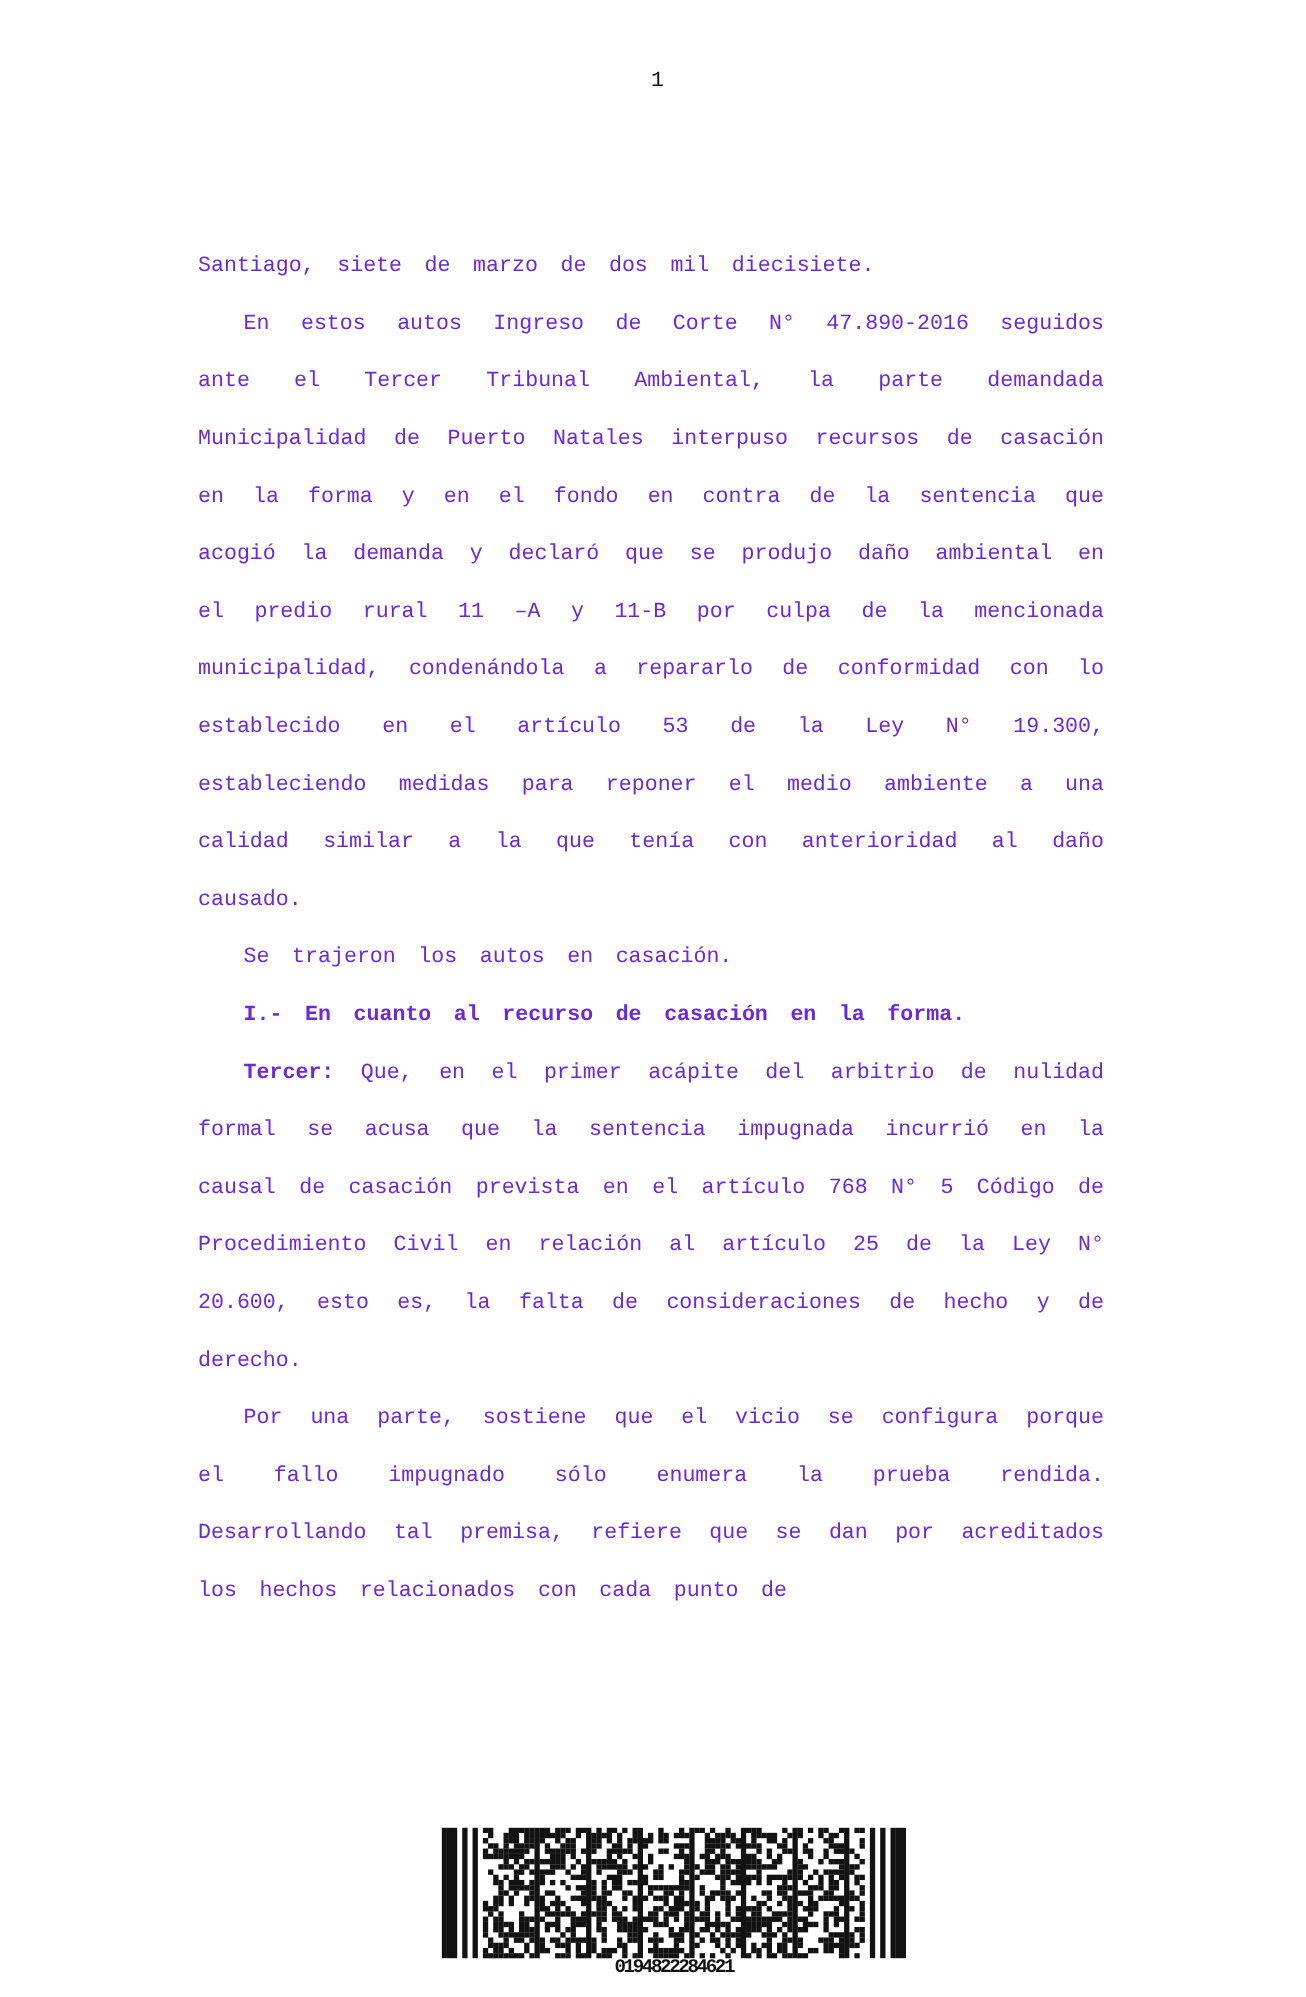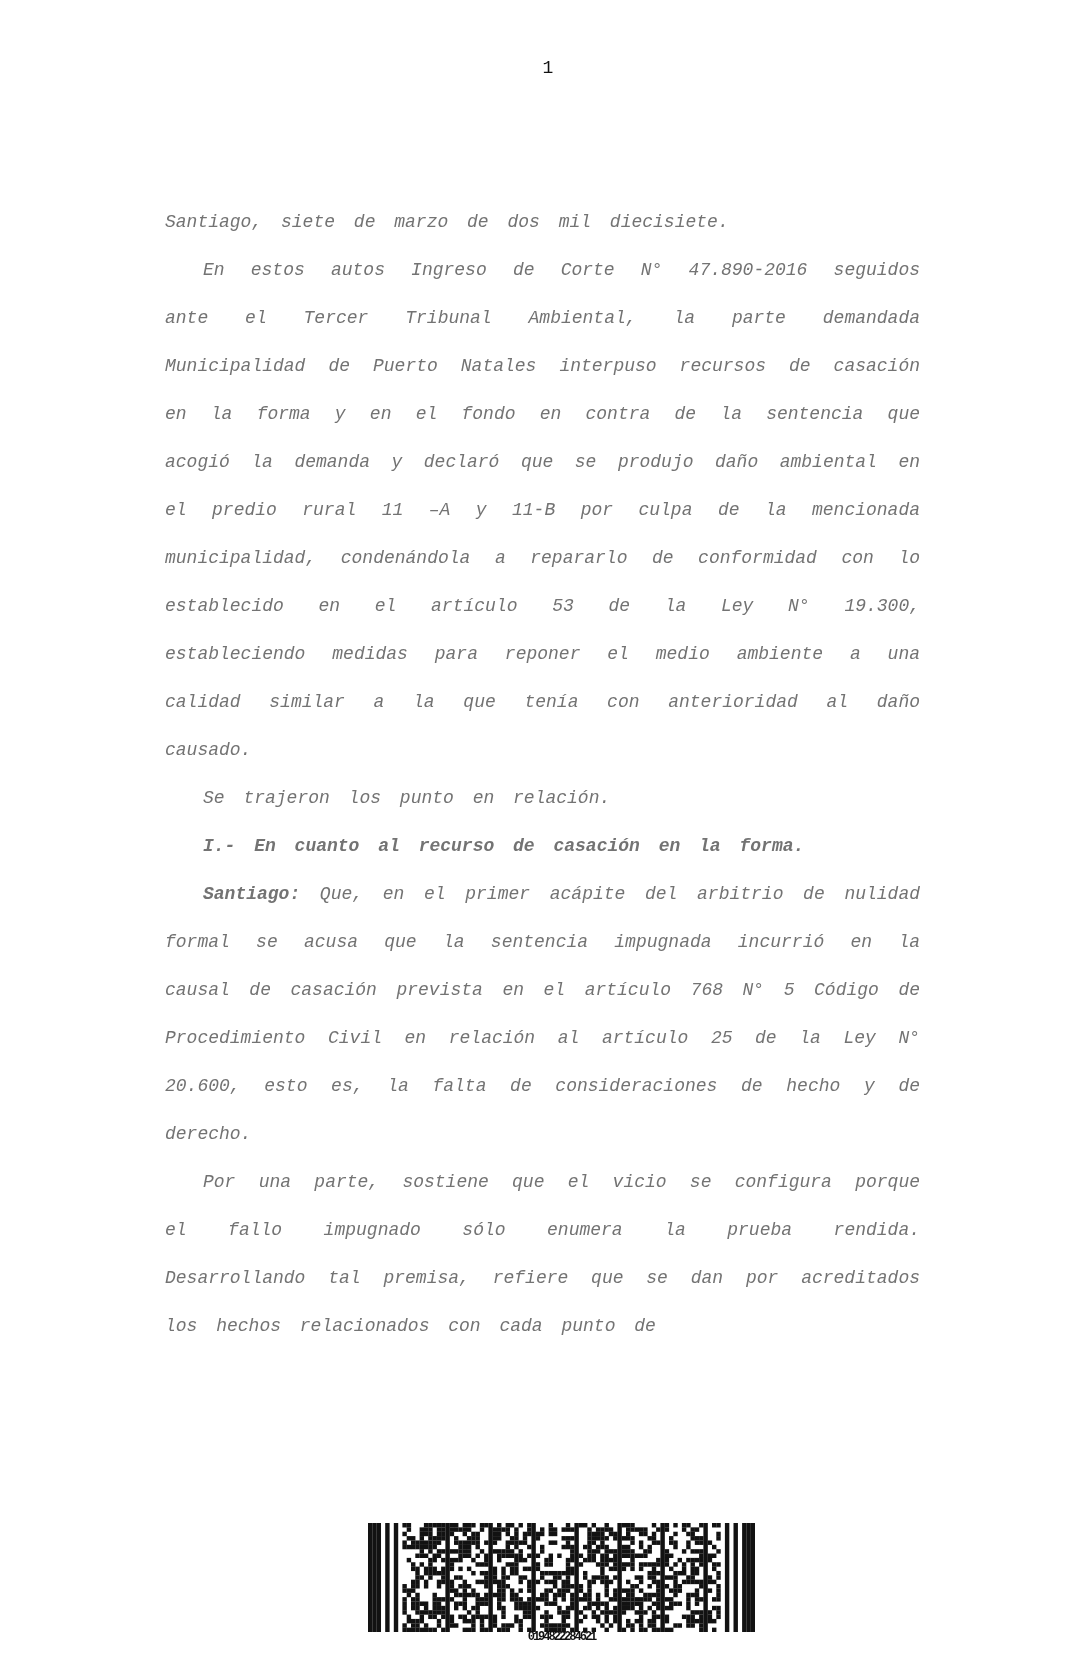"Santiago, siete de marzo de" .content { color: #737373 -> #6d28d9; font-style: italic -> none }
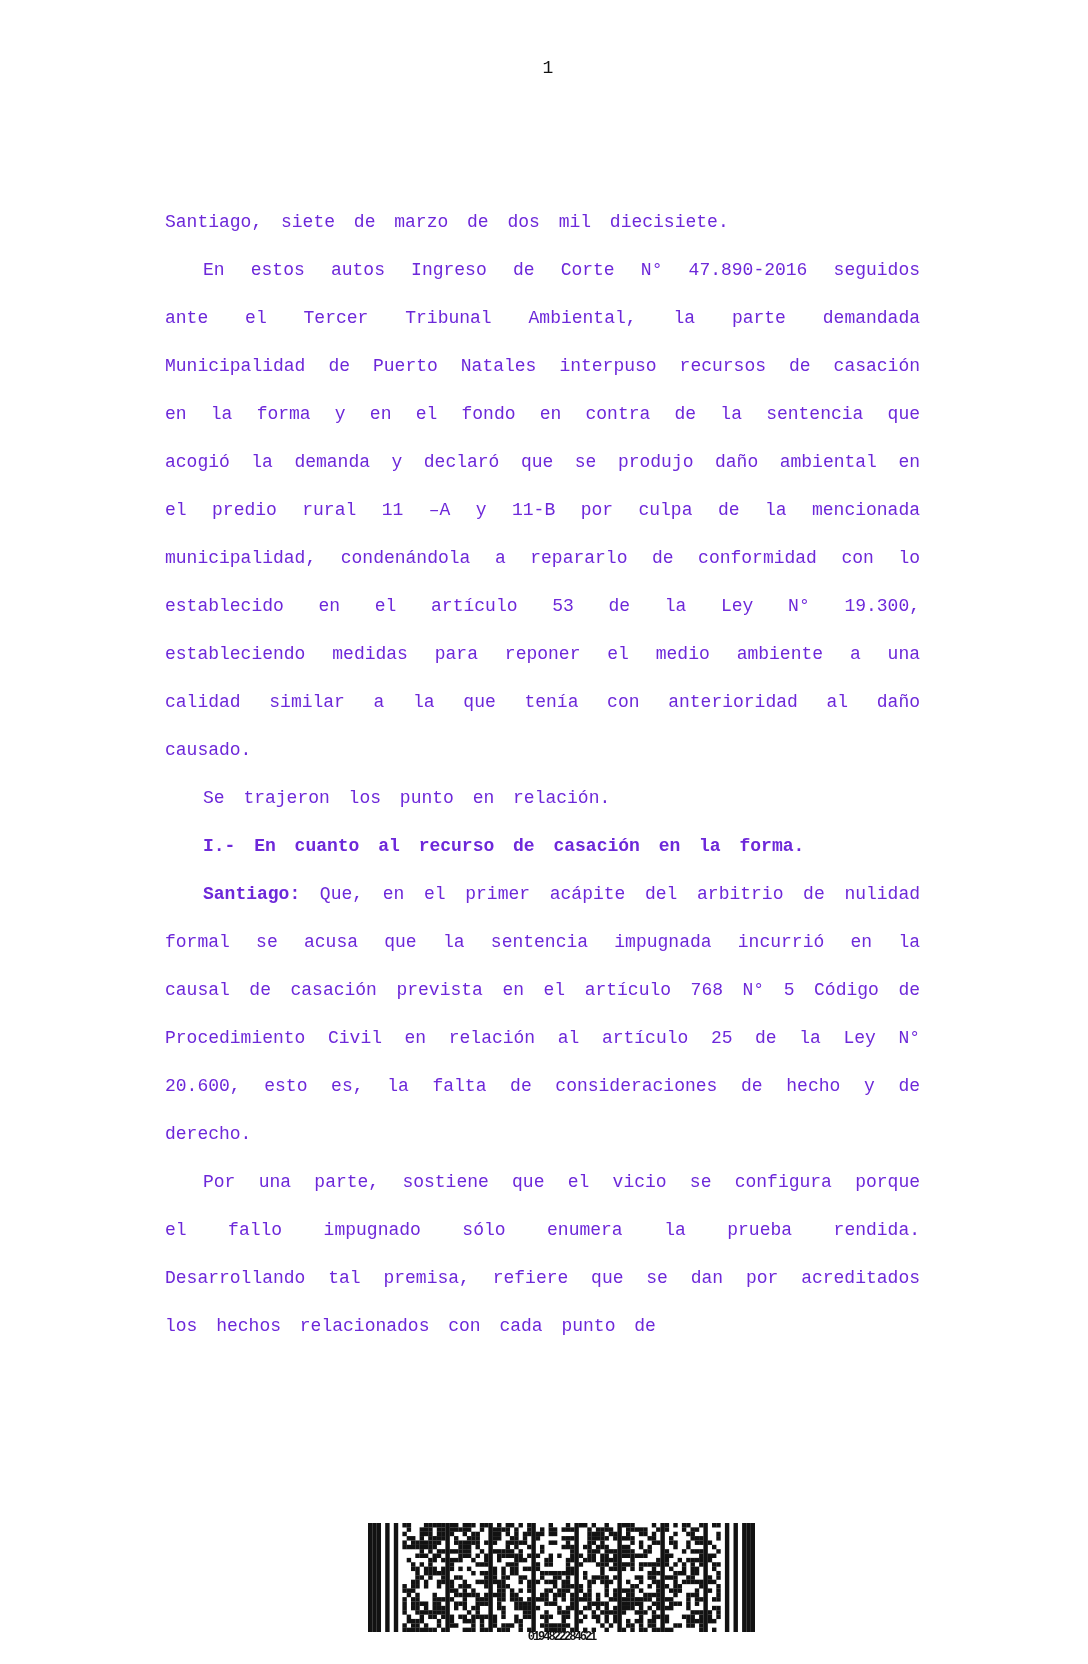"Se trajeron los punto en" p.indent { text: punto en relación -> autos en casación }
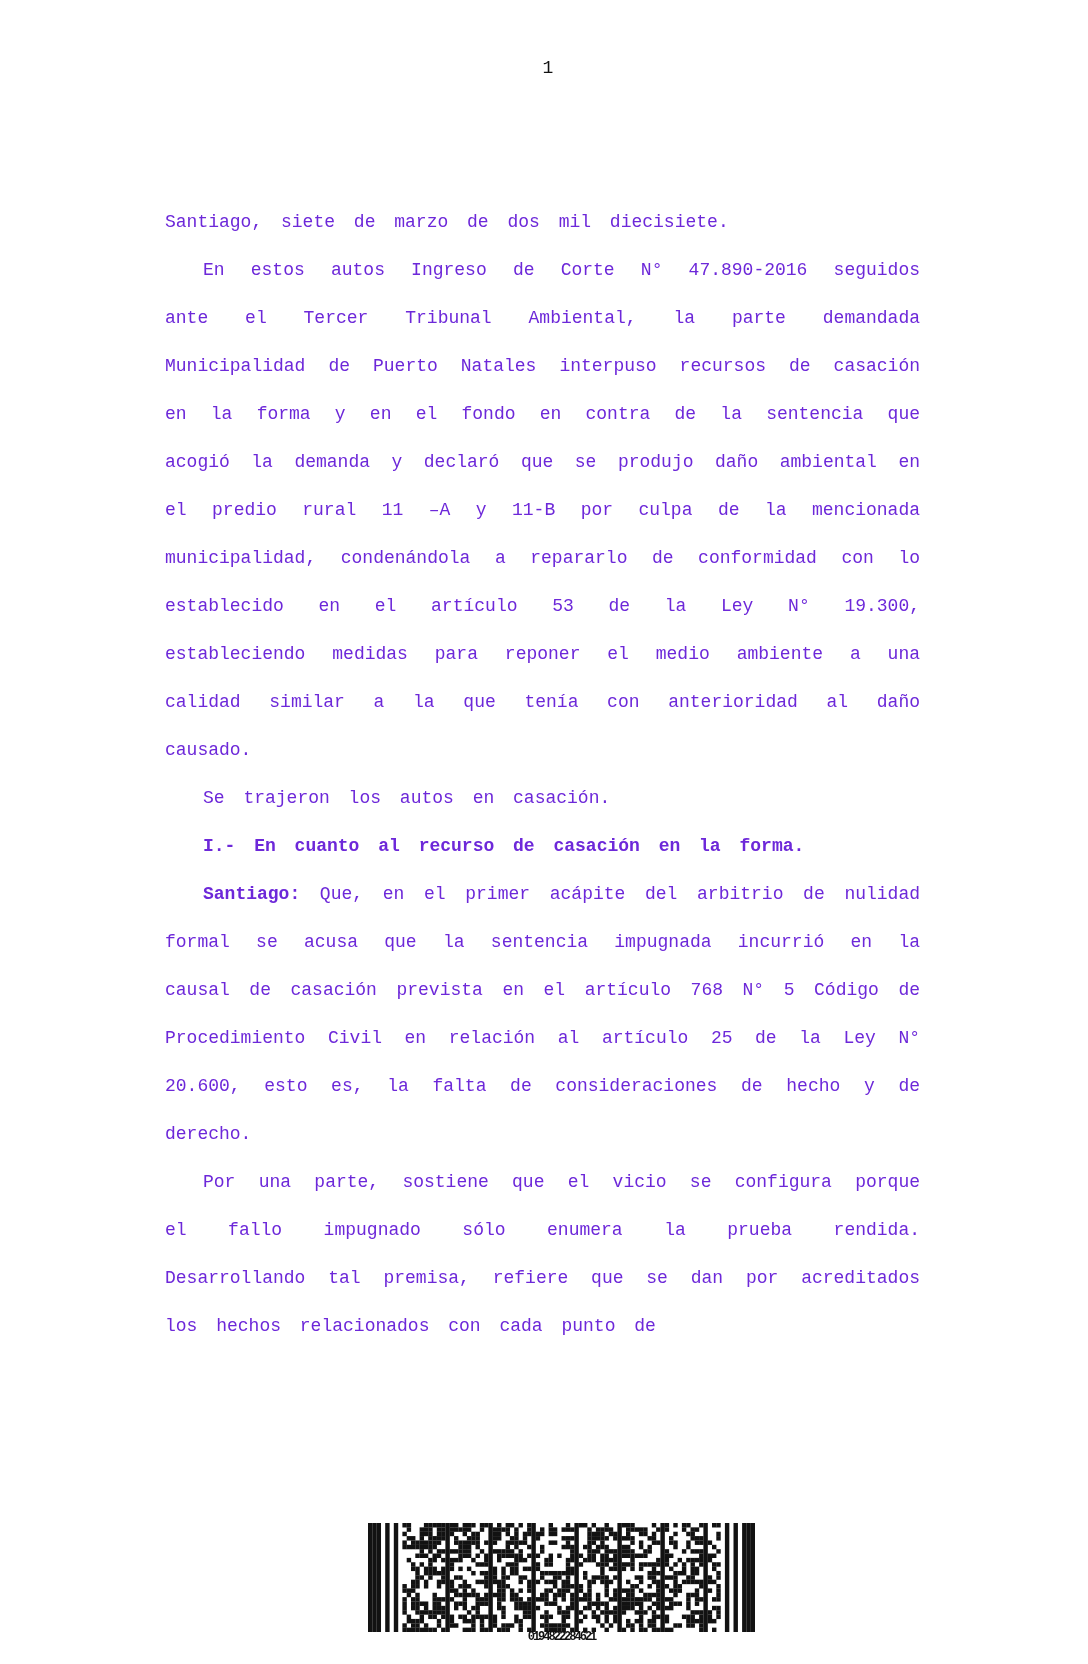"Santiago:" span.bold { text: Santiago -> Tercer }
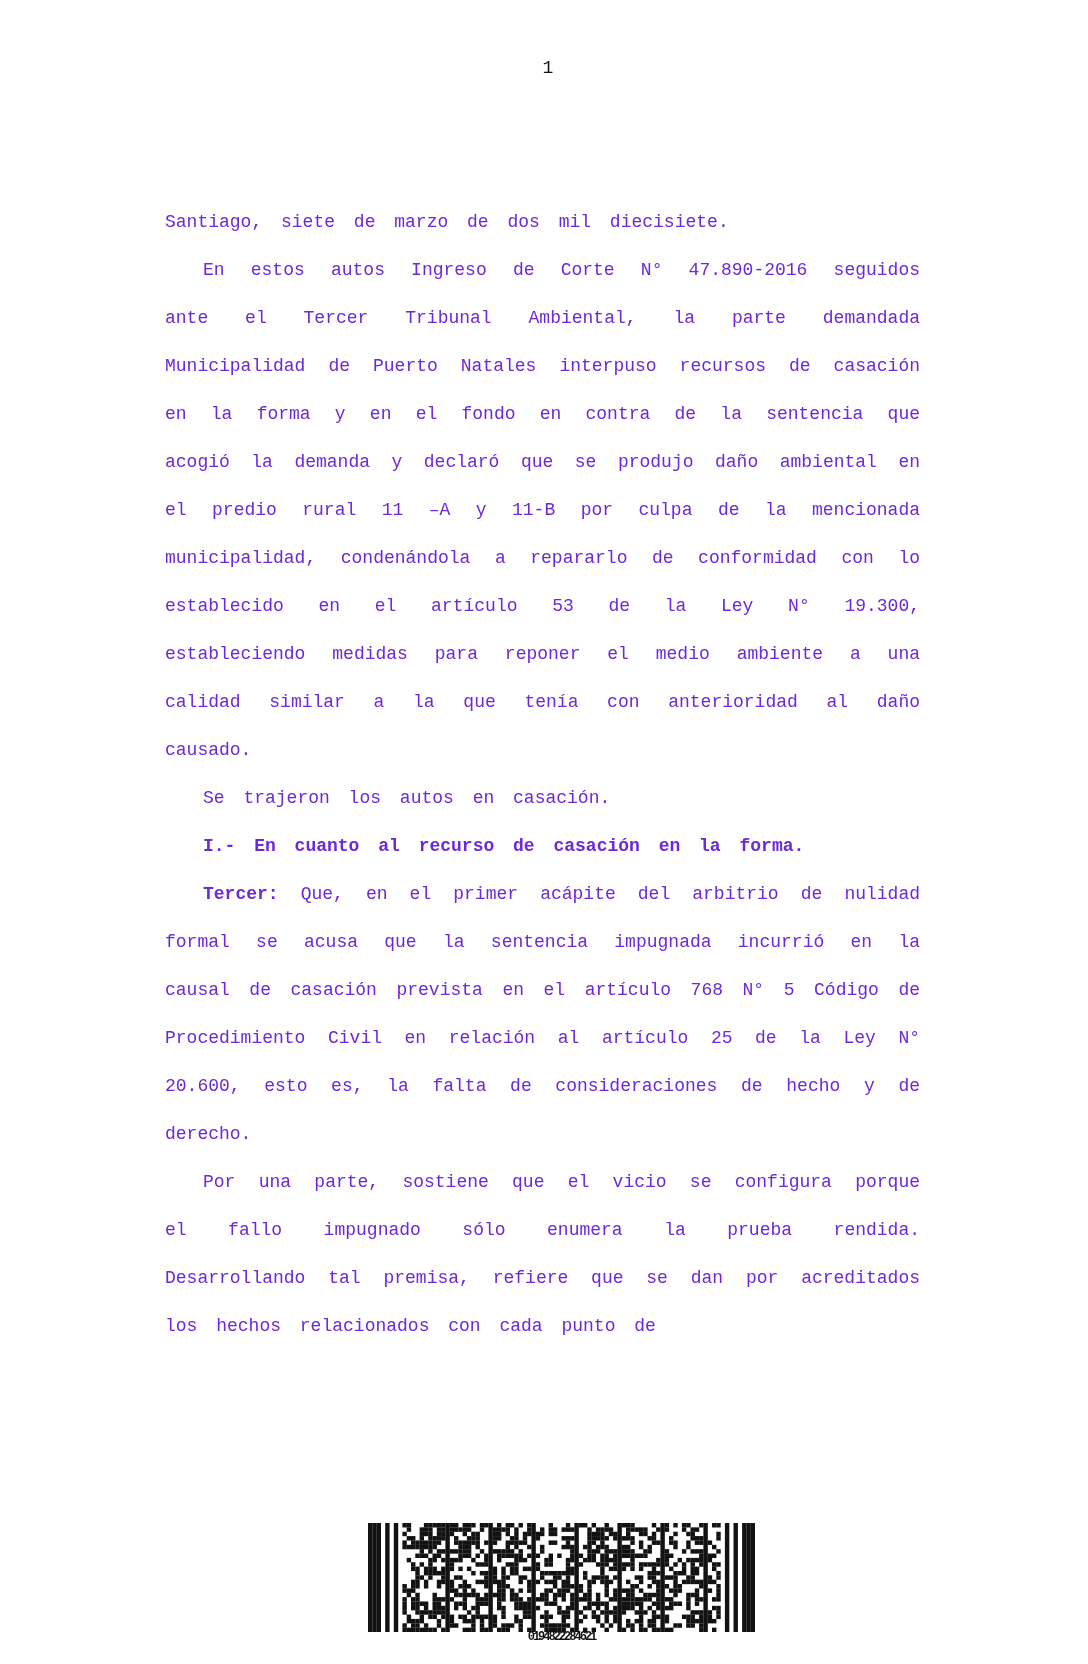"0194822284621" .barcode-number { font-size: 12px -> 16px }
